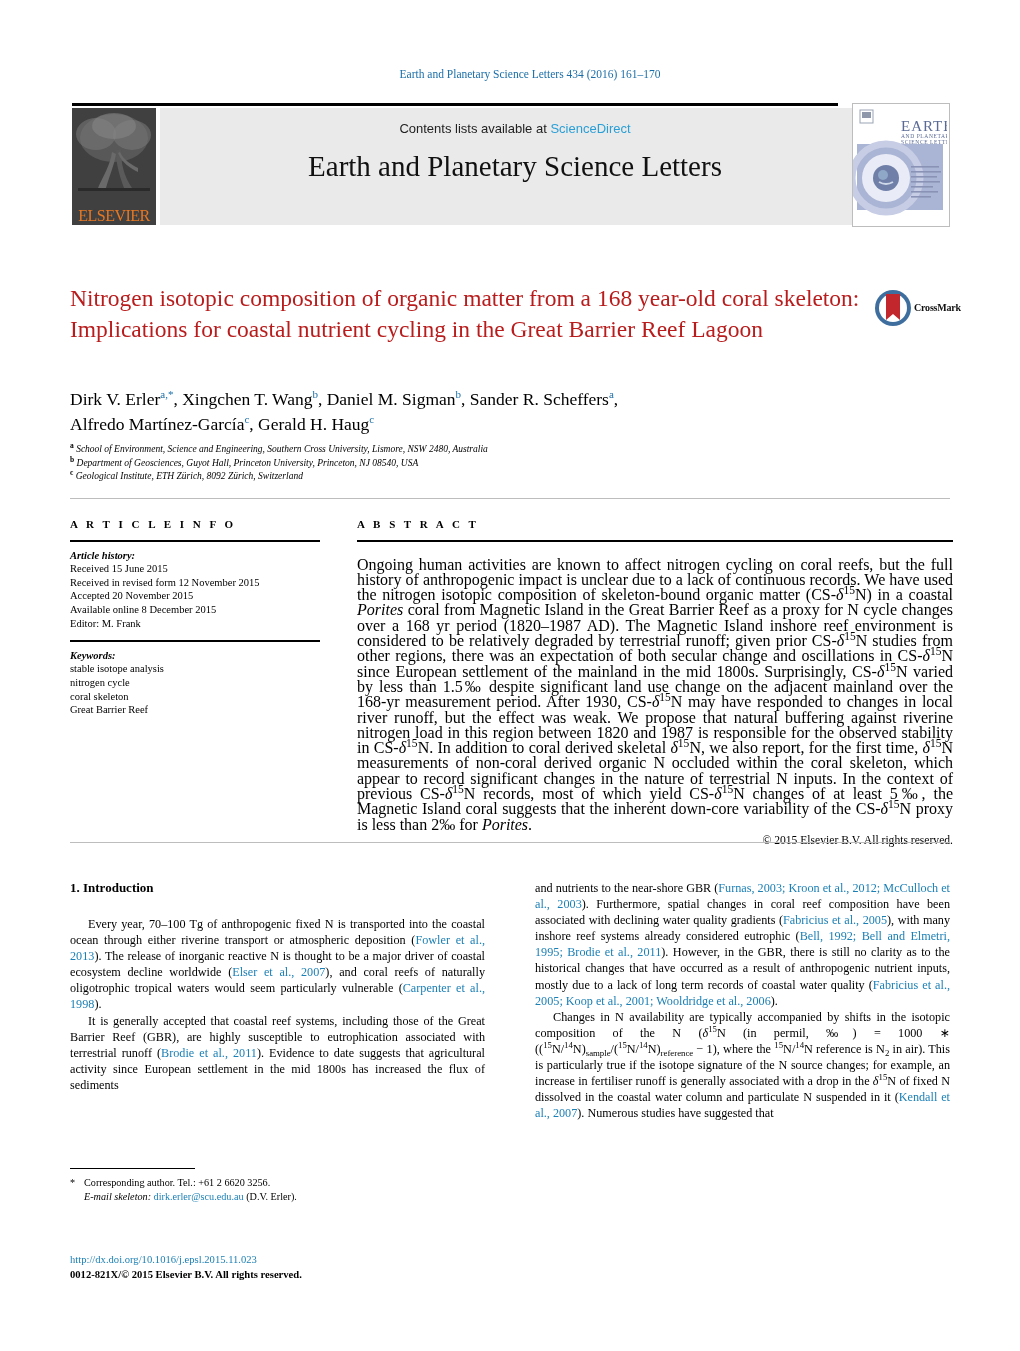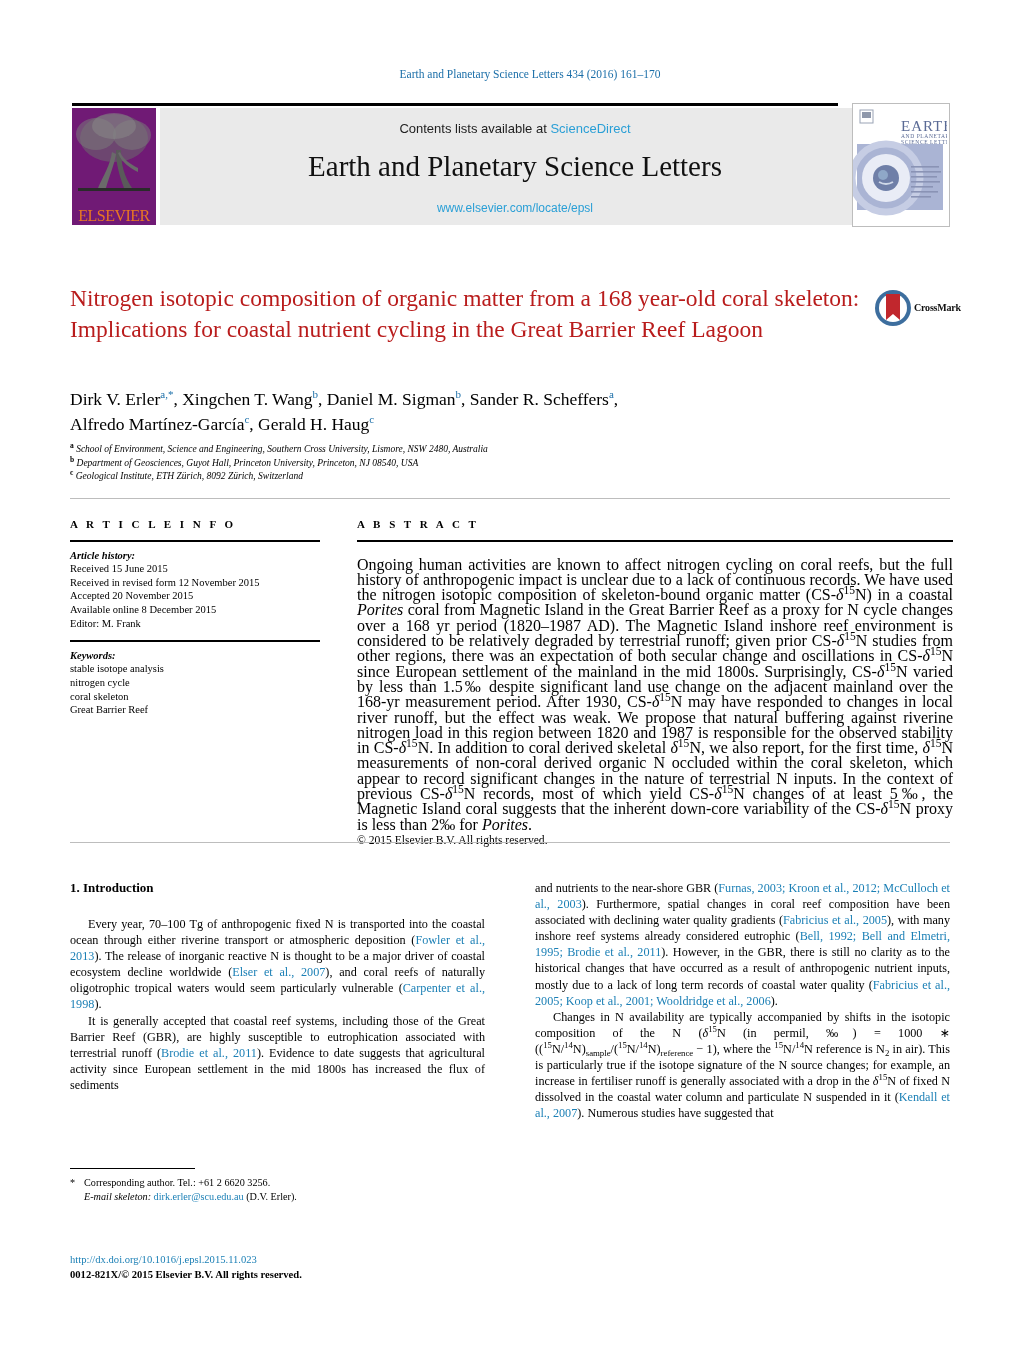"ELSEVIER" .elsevier-logo { background: #701a75 -> #404040 }
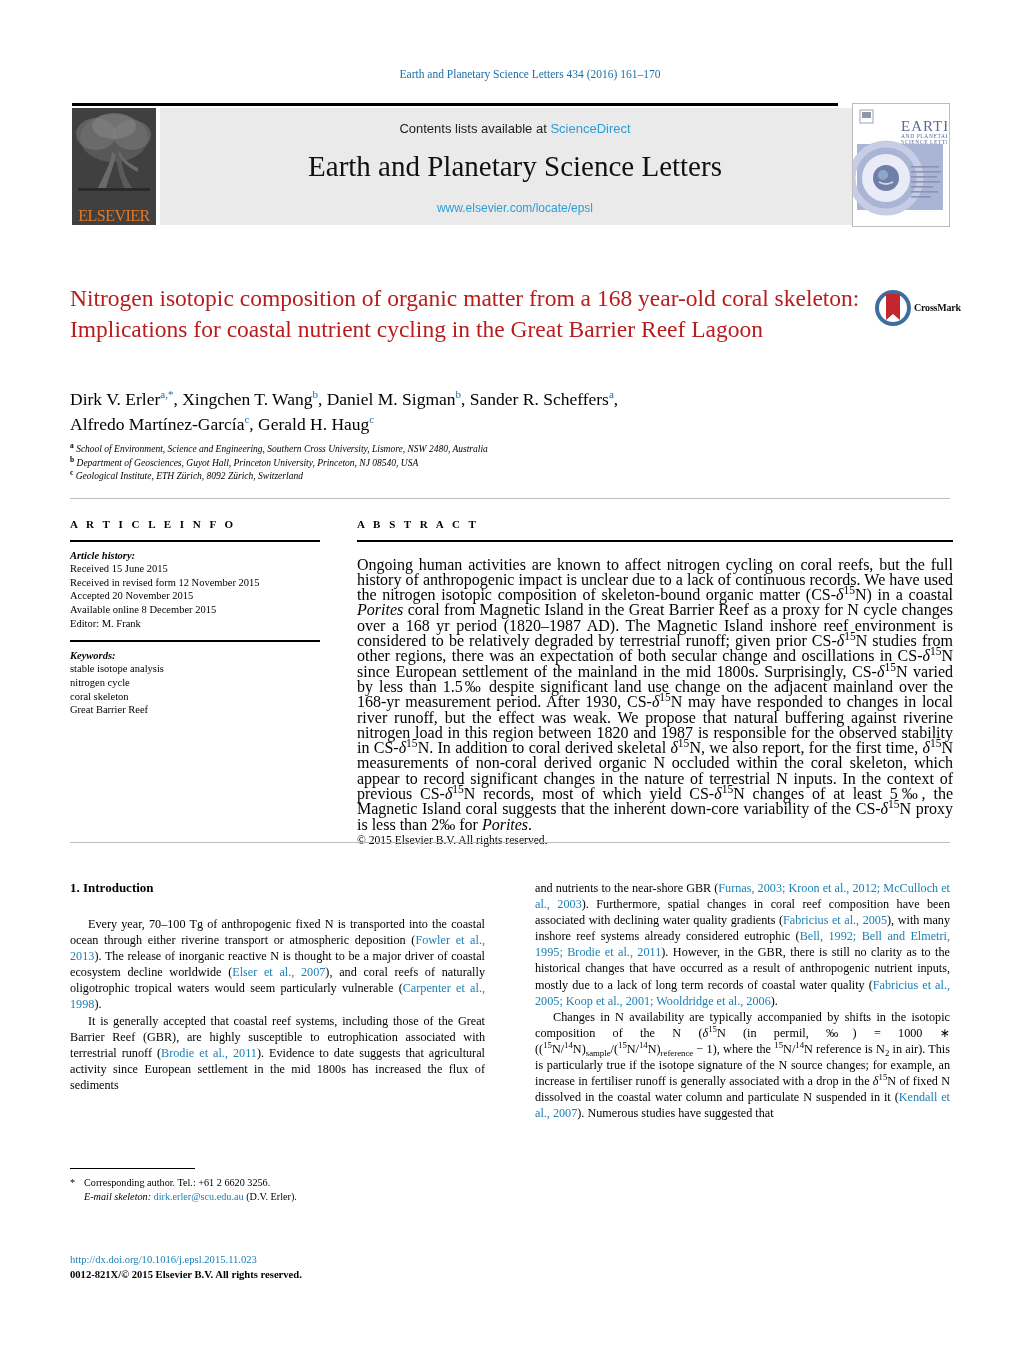"www.elsevier.com/locate/epsl" div.journal-url { html: <div>www.elsevier.com/locate/epsl</div> -> none }
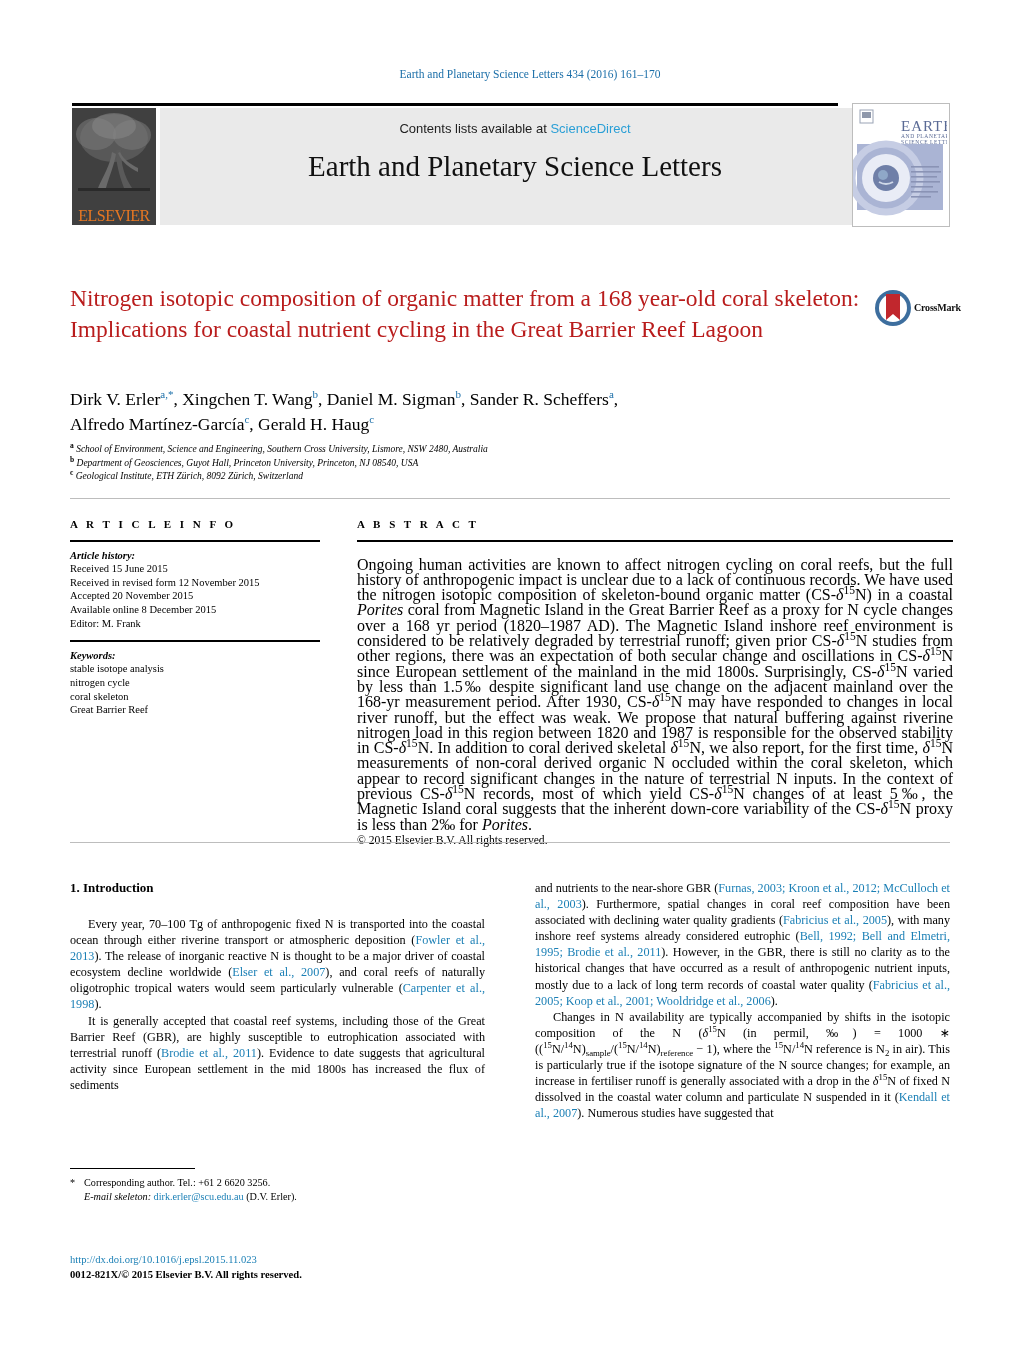"© 2015 Elsevier B.V. All" .copyright-line { text-align: none -> right }
